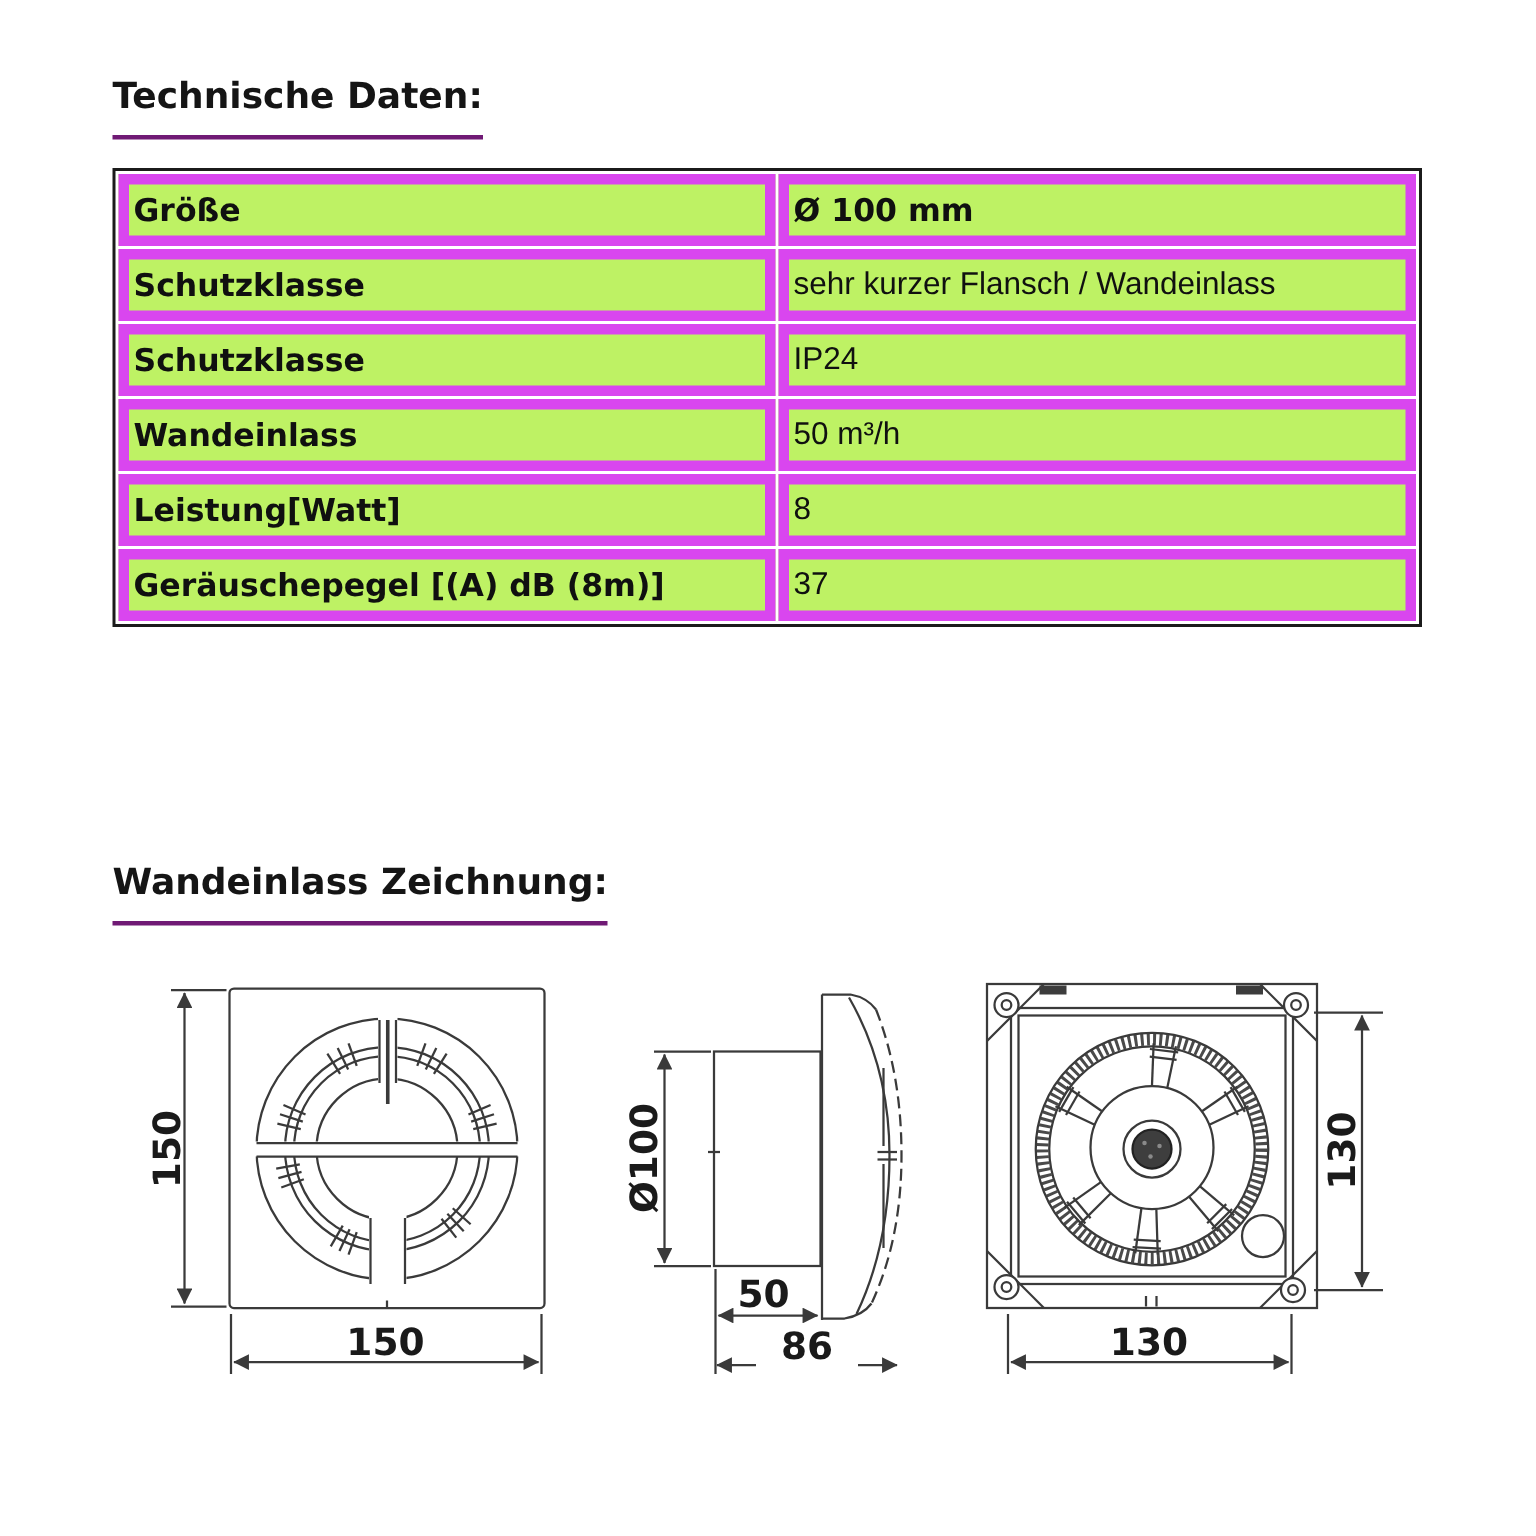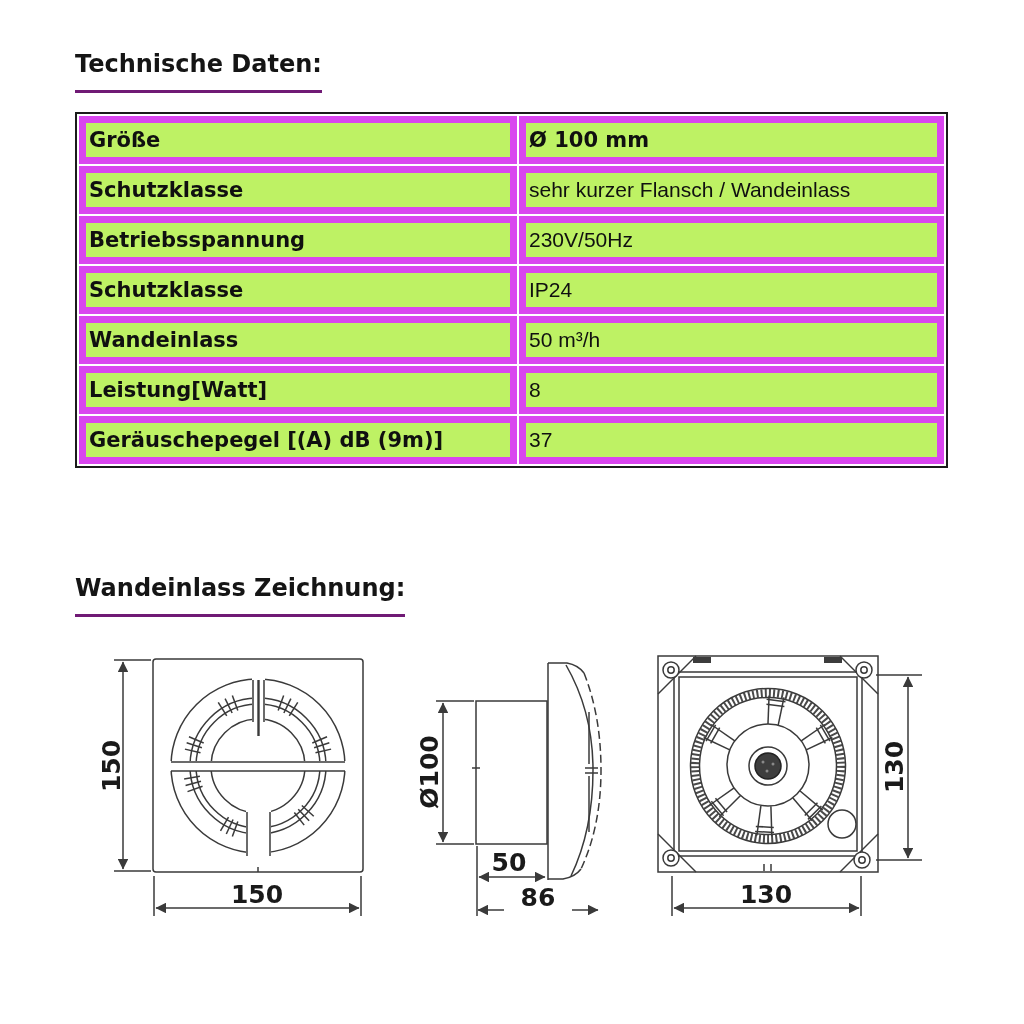"Betriebsspannung" tr { html: <tr> <td>Betriebsspannung</td> <td>230V/50Hz</td> </tr> -> none }
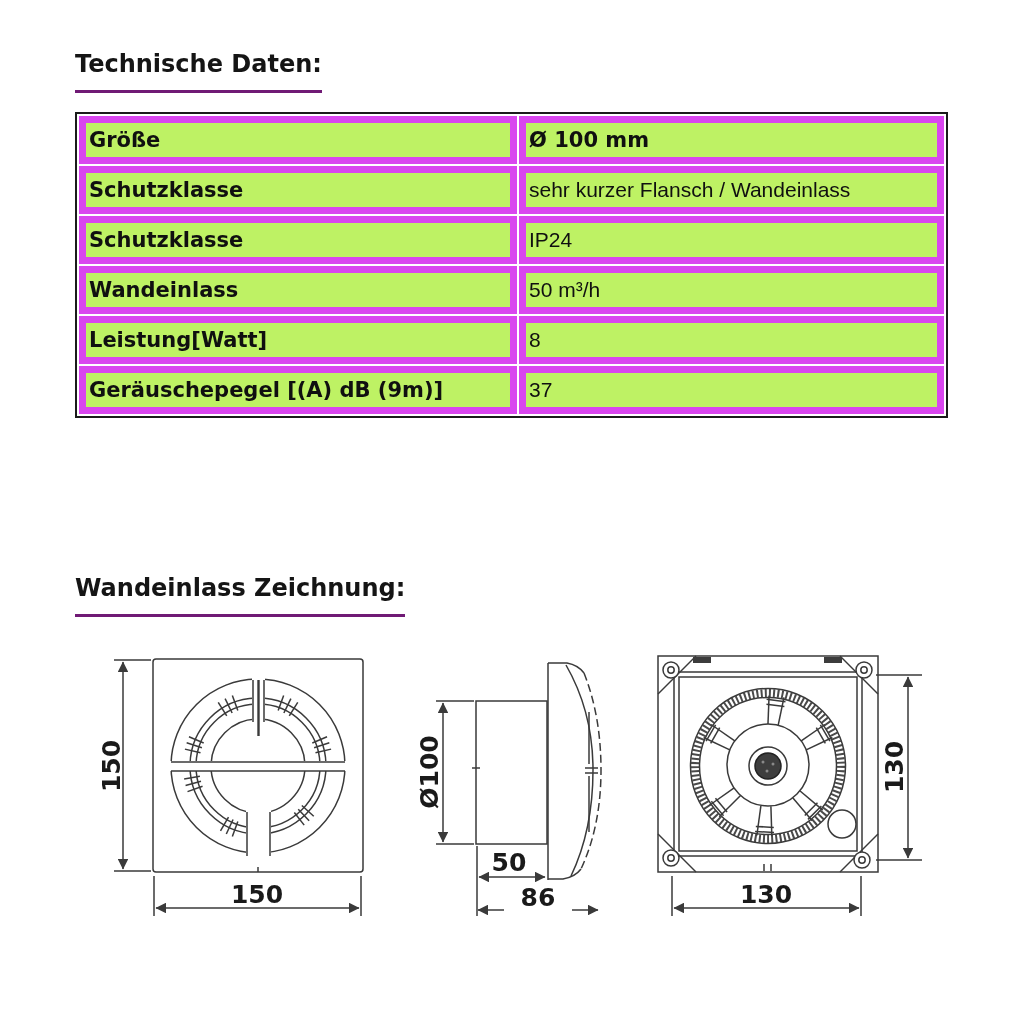"Geräuschepegel [(A) dB (9m)]" td.label-cell { text: 9m -> 8m }
